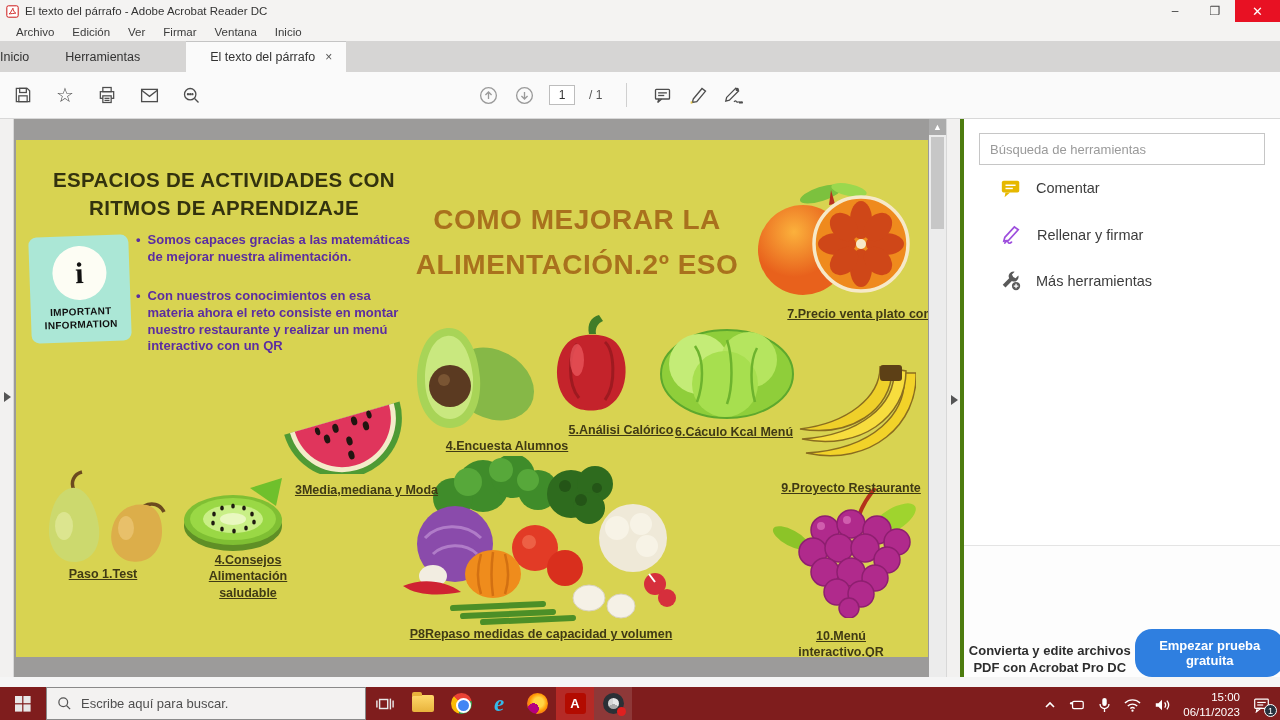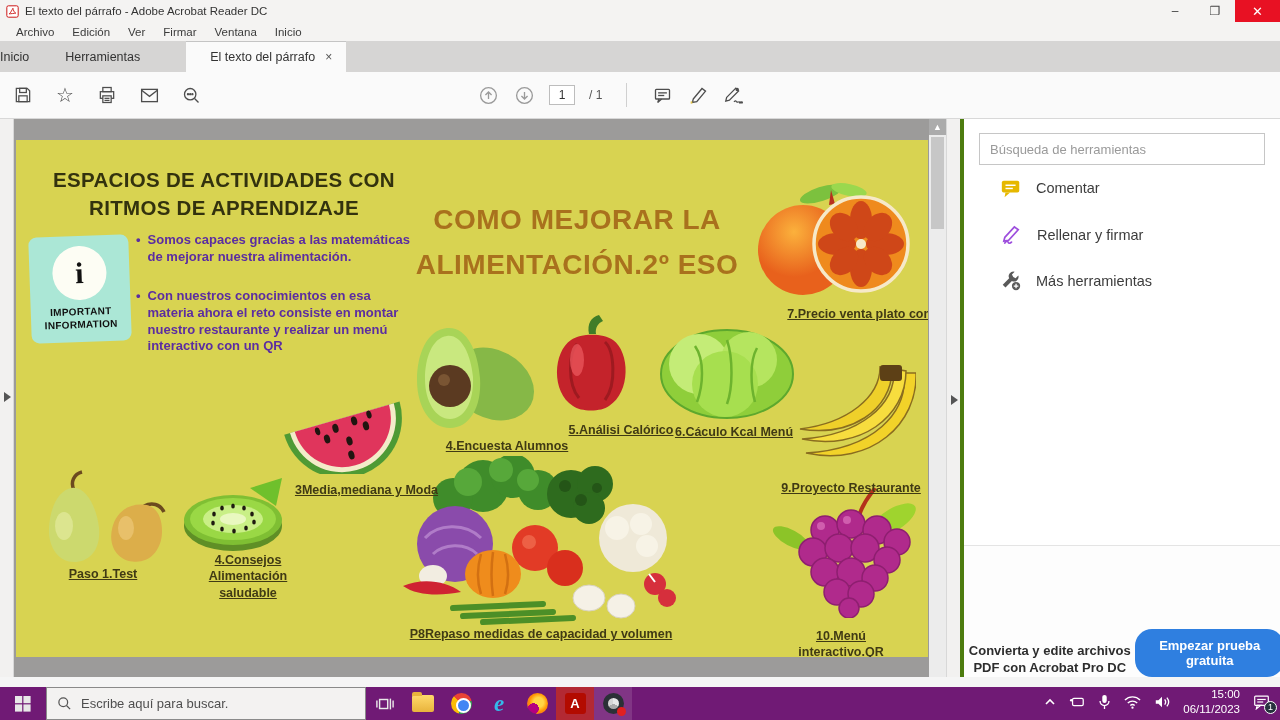"Escribe aquí para buscar." .taskbar { align-items: flex-start -> flex-end; background: #701a75 -> #7f1d1d }
